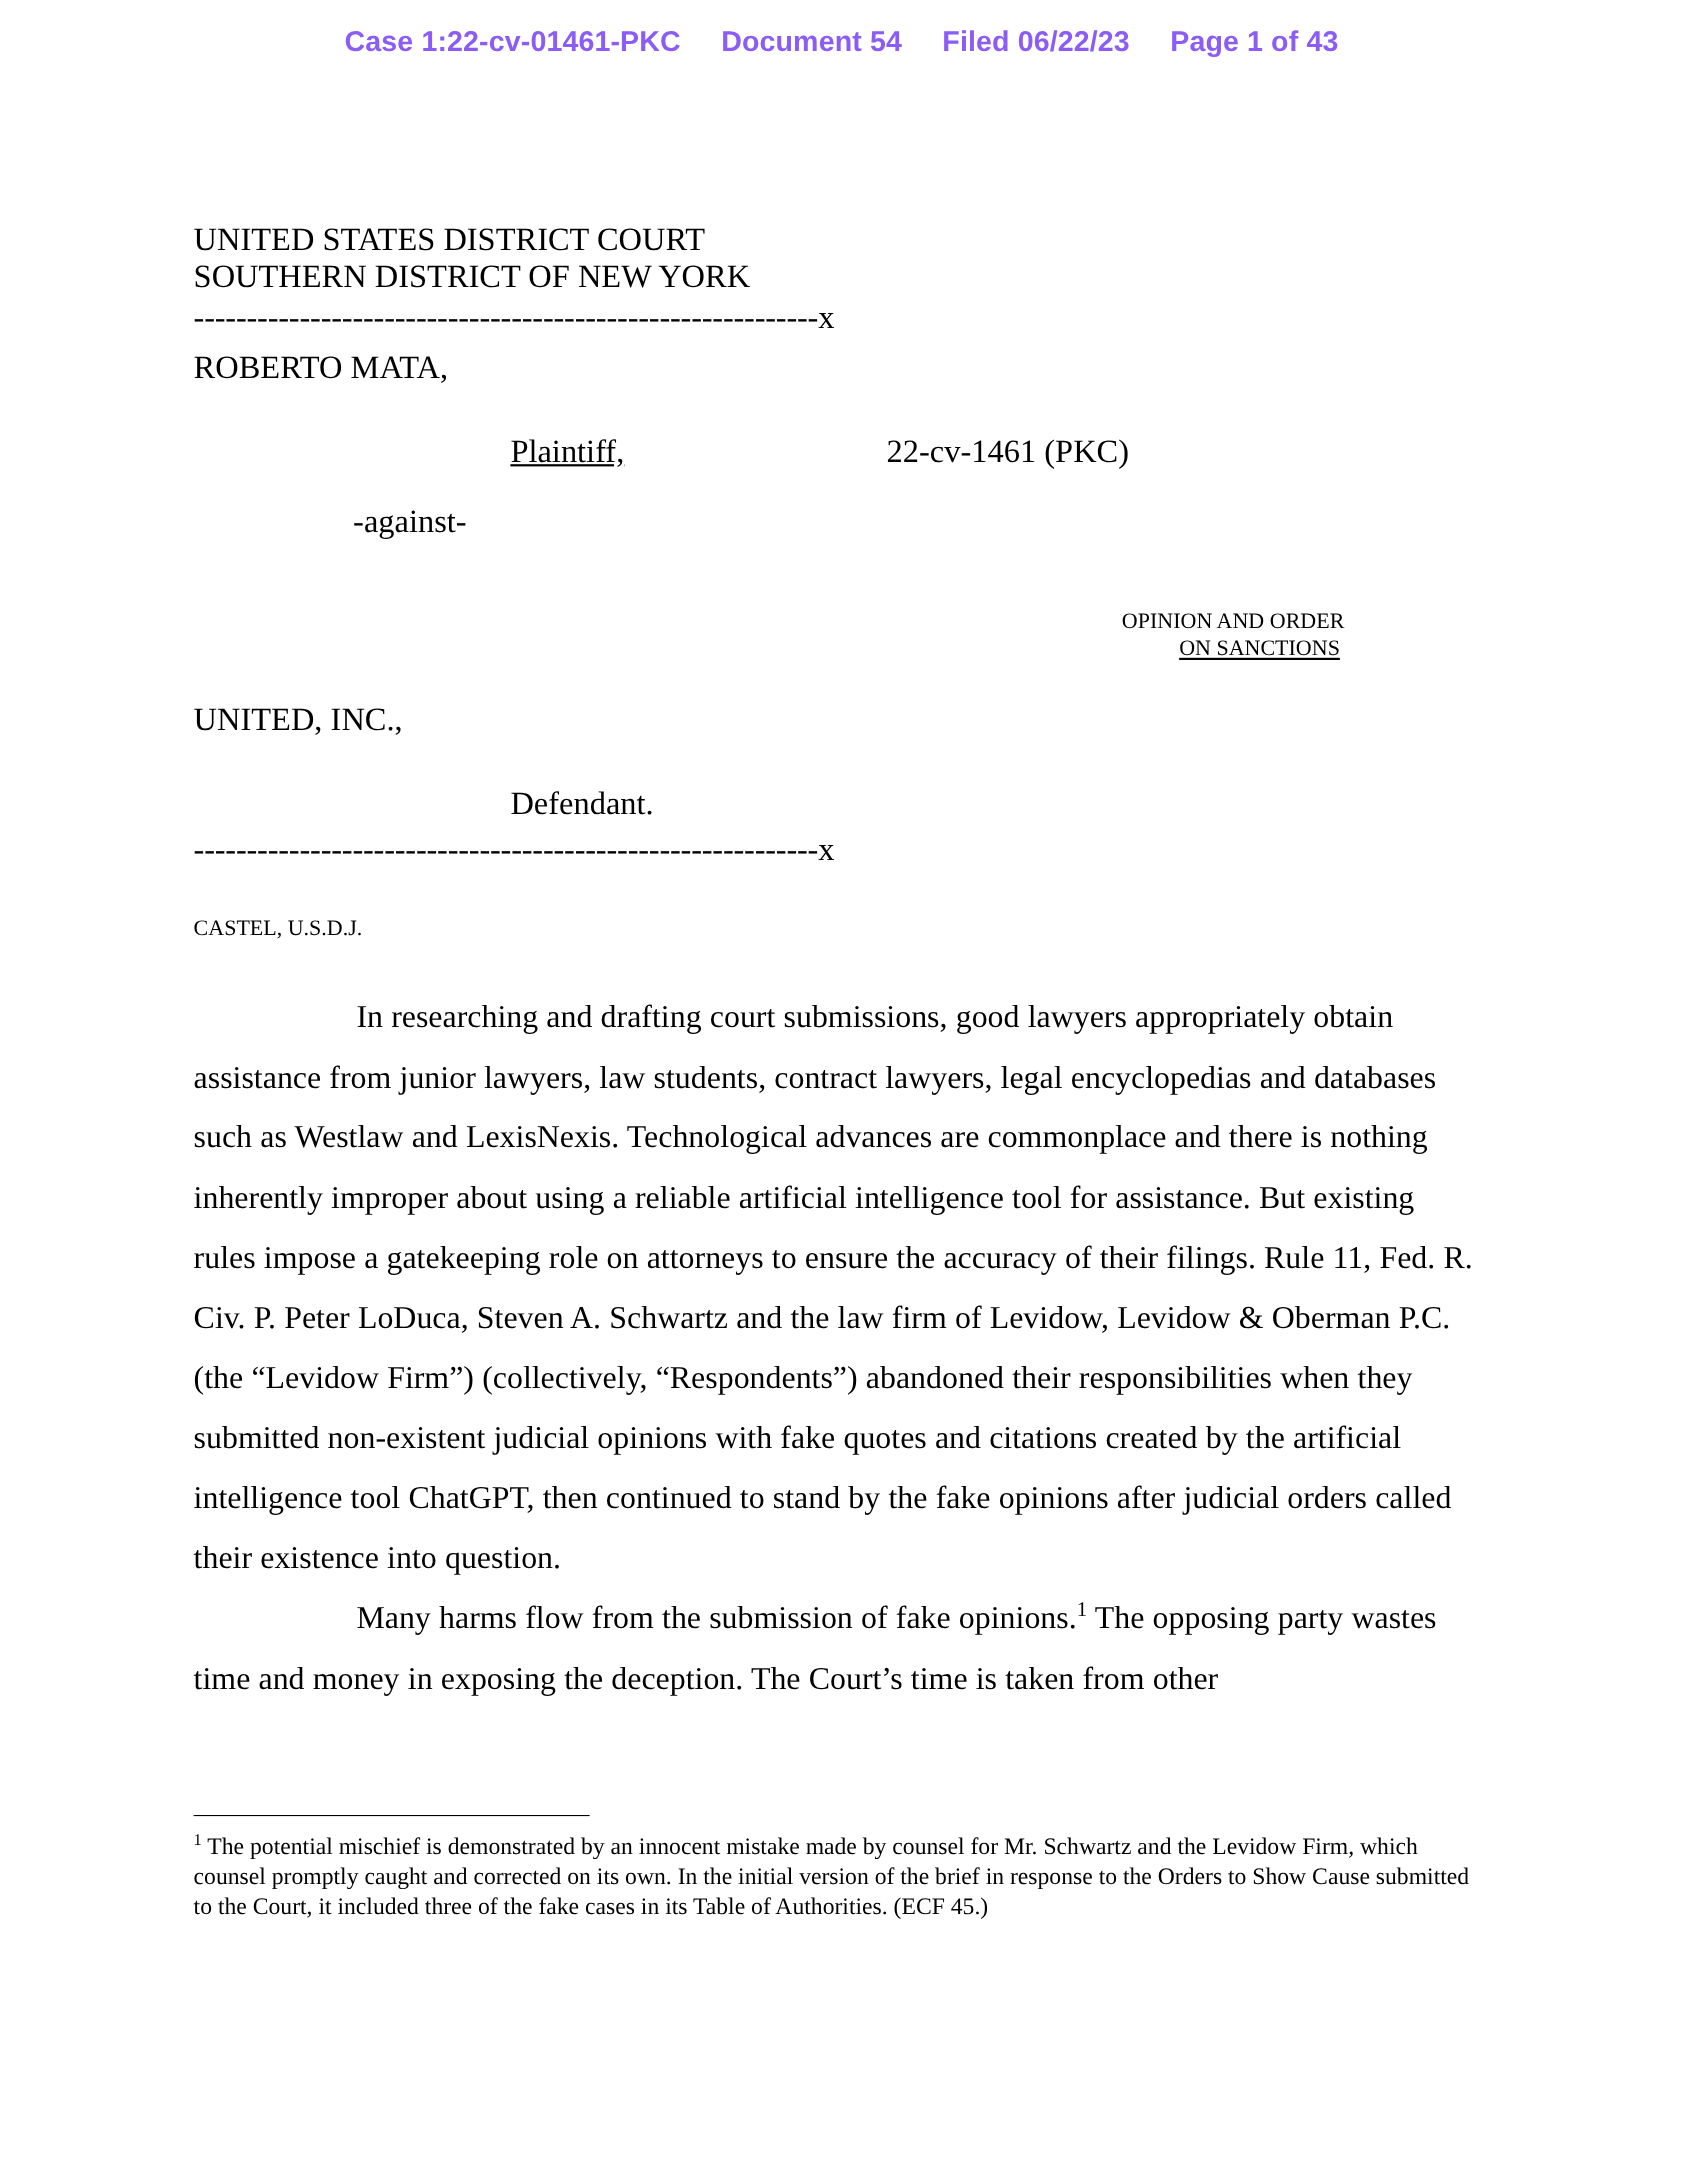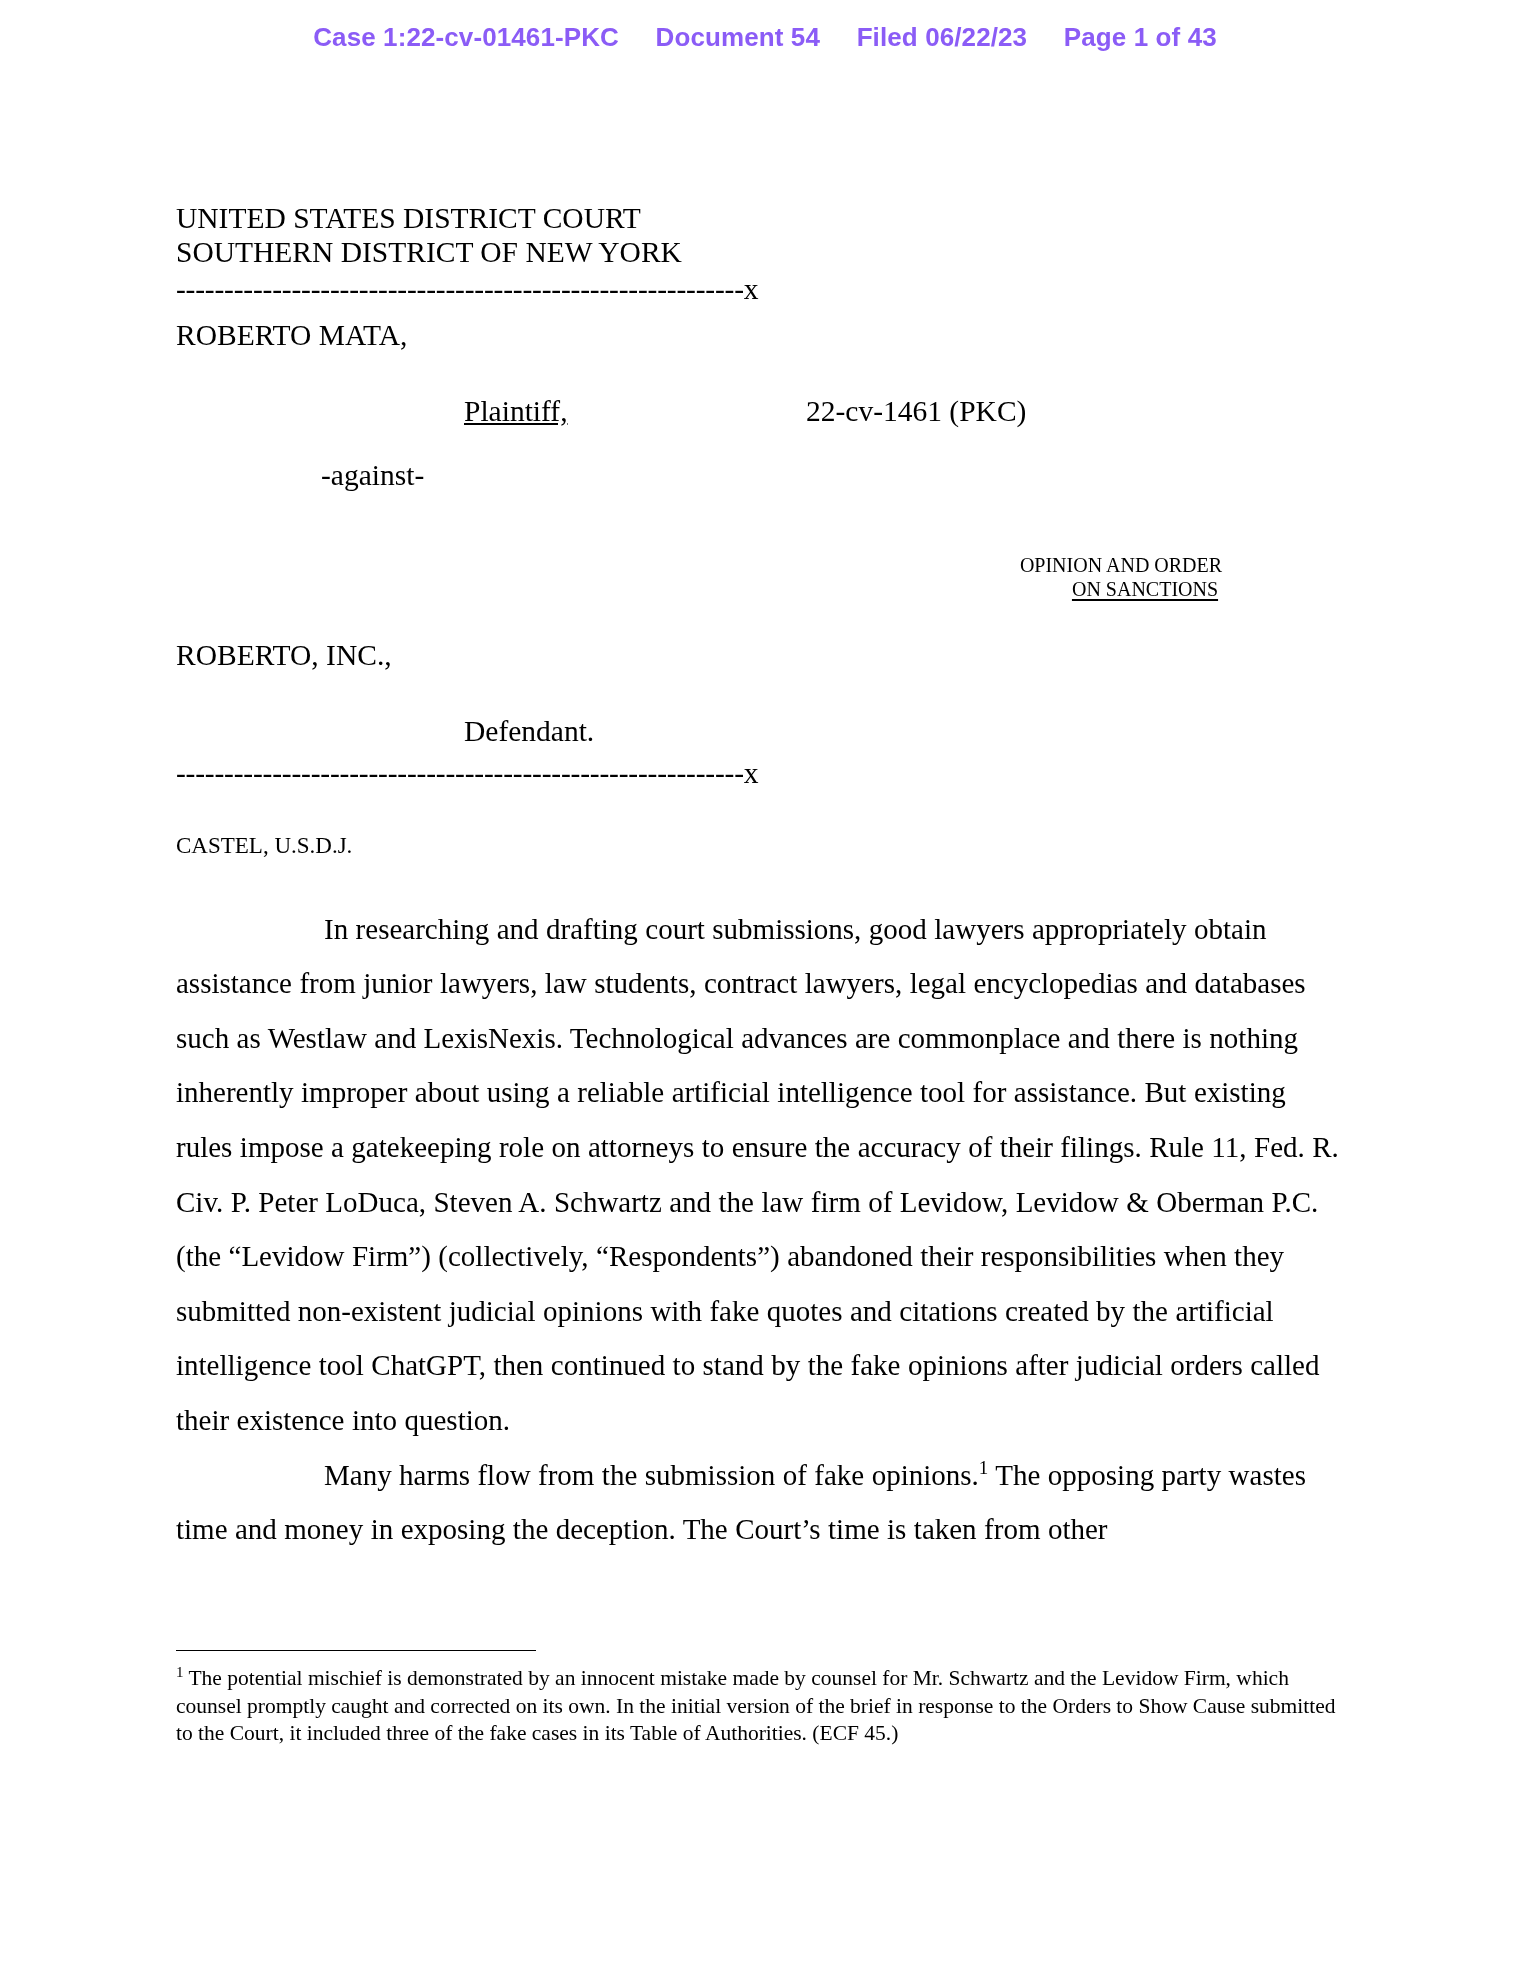"ROBERTO, INC.," div.party { text: ROBERTO -> UNITED }
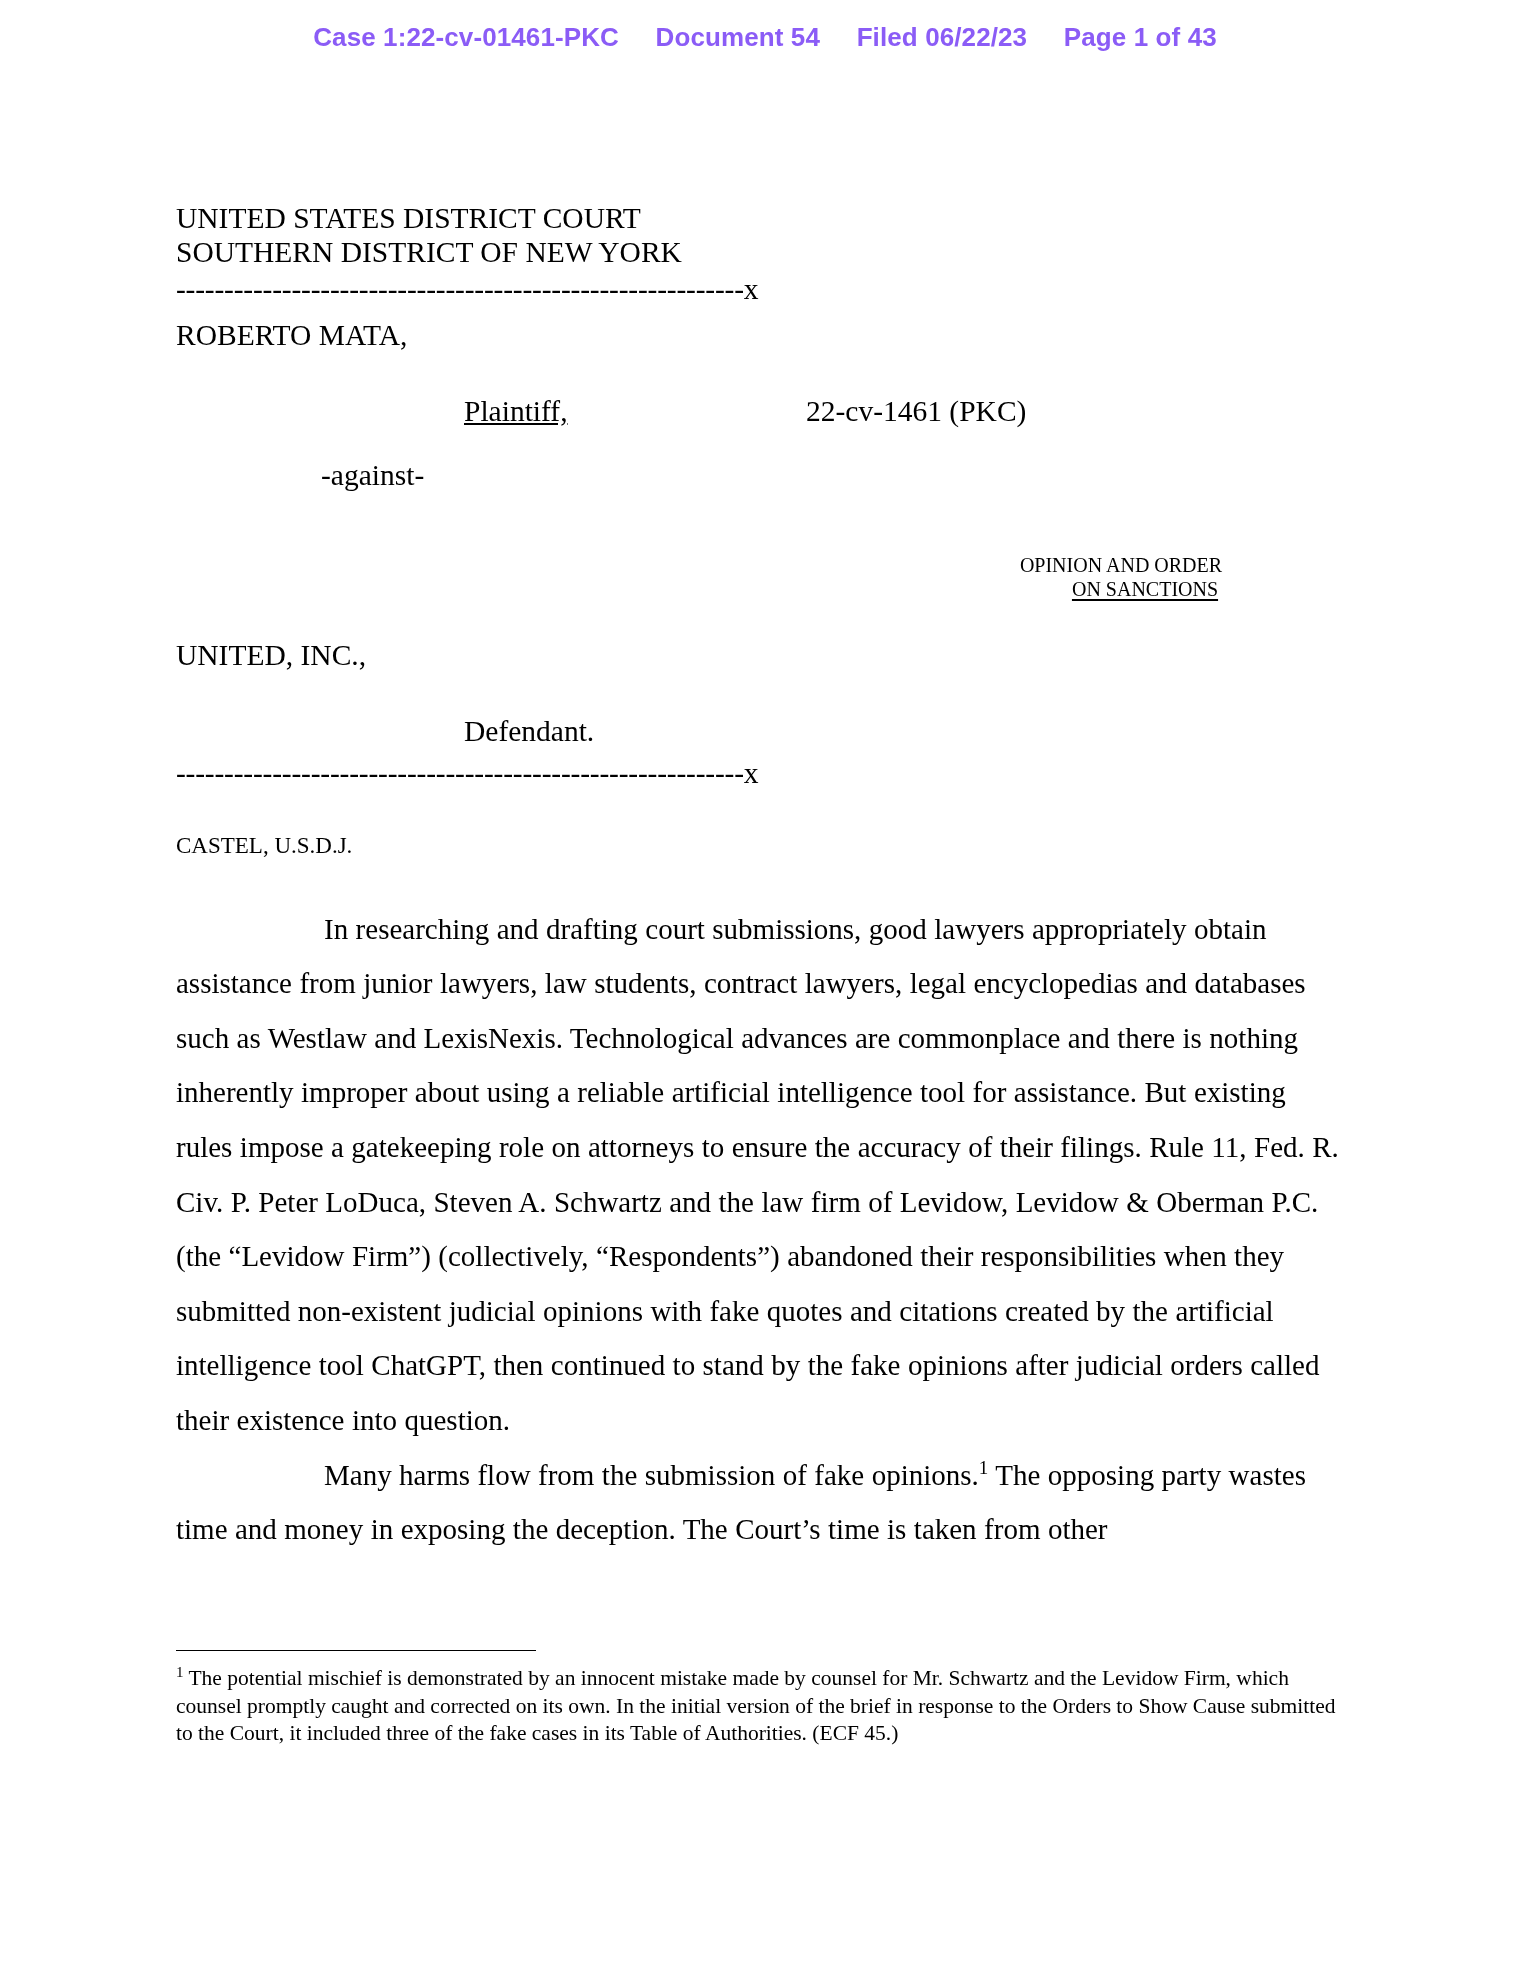"CASTEL, U.S.D.J." .judge-line { font-size: 23px -> 20px }
